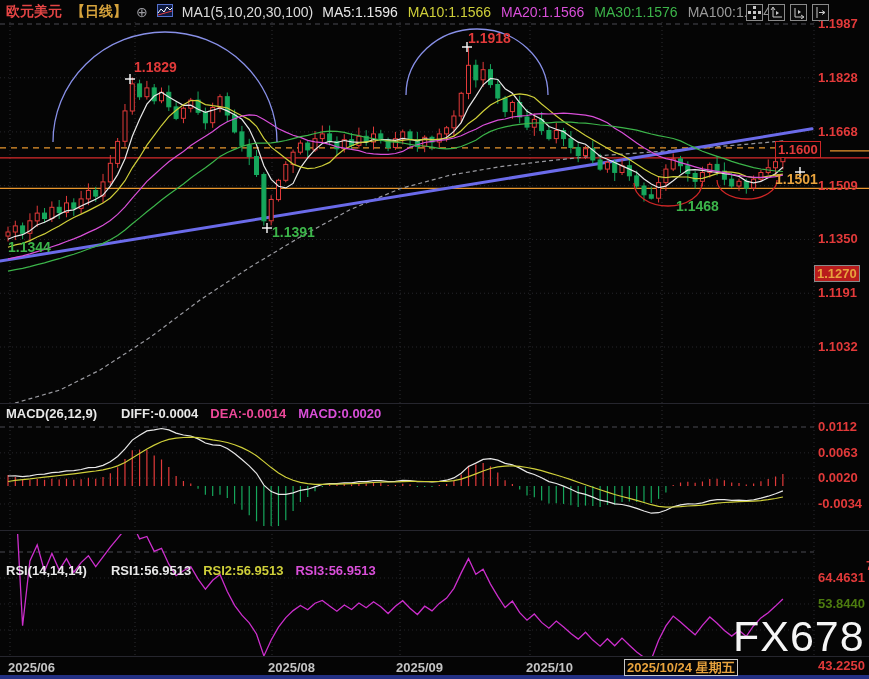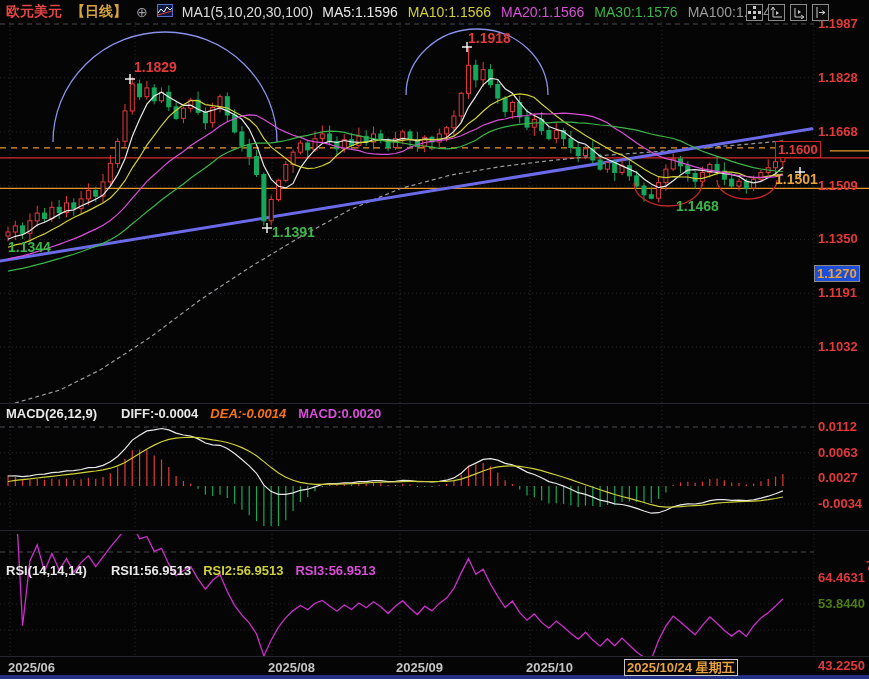"1.1270" div.lbl { background: #1d4ed8 -> #b91c1c }
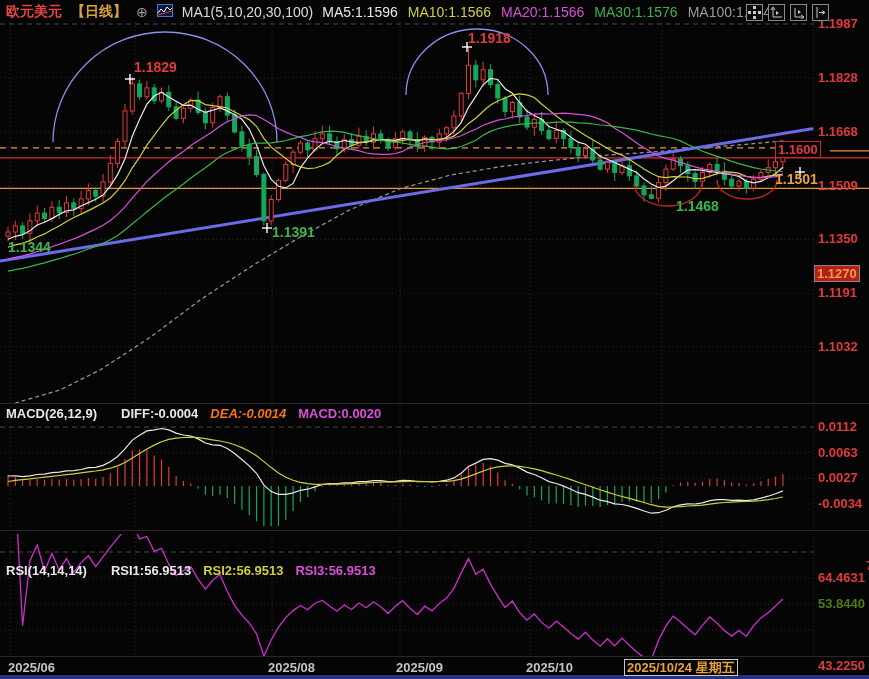"DEA:-0.0014" span { color: #f97316 -> #ec4899; font-style: italic -> none }
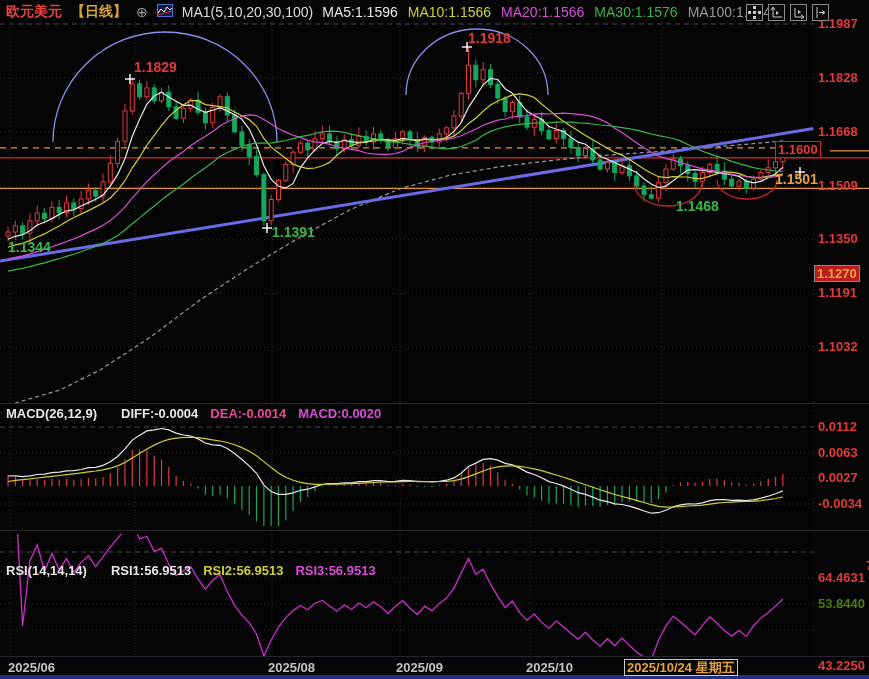"0.0027" div.lbl { text: 0.0027 -> 0.0020 }
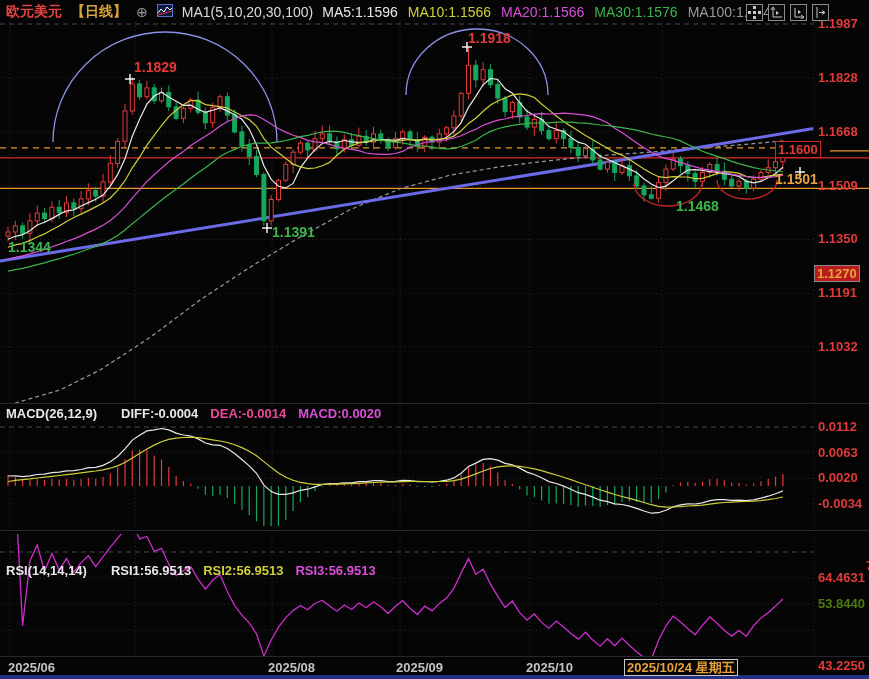"FX678" div { html: none -> <div>FX678</div> }
